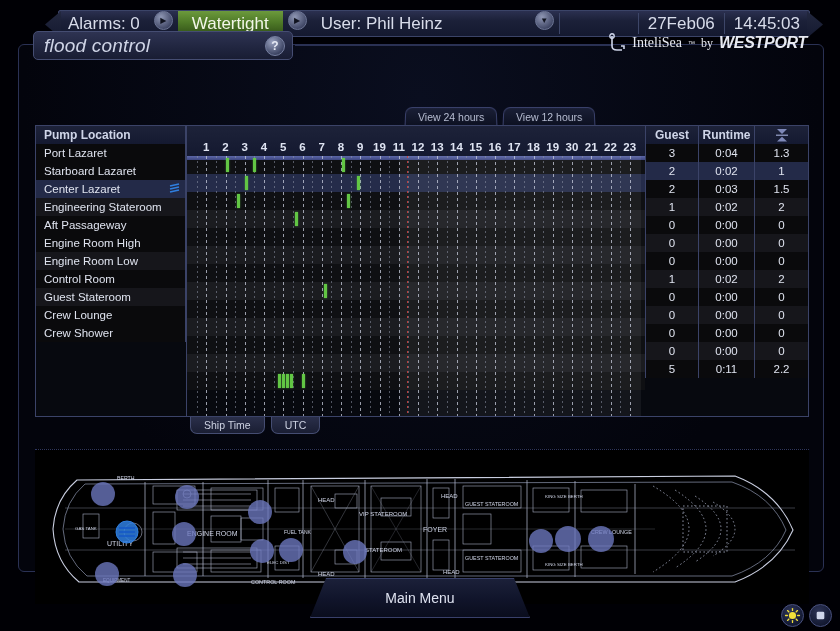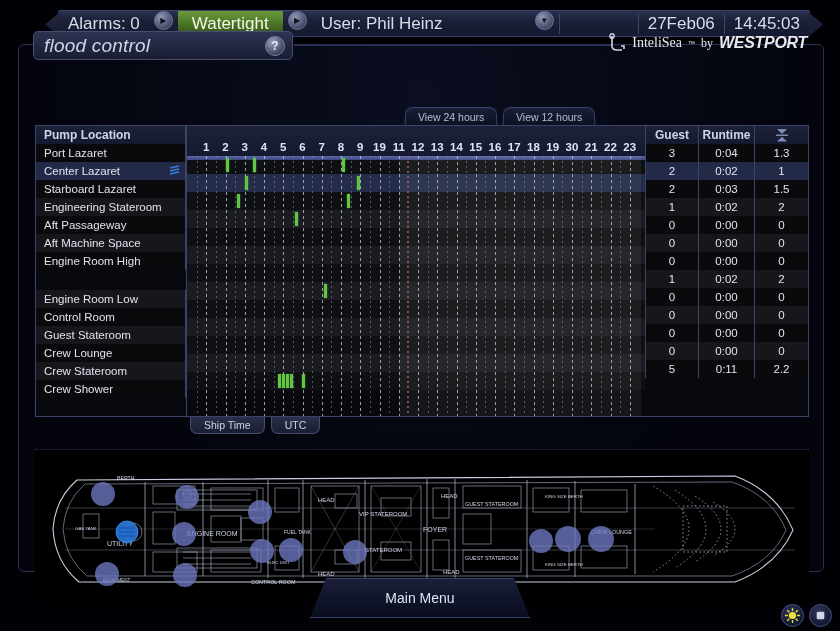"Center Lazaret" div.cell { order: before "Starboard Lazaret" -> after "Starboard Lazaret" }
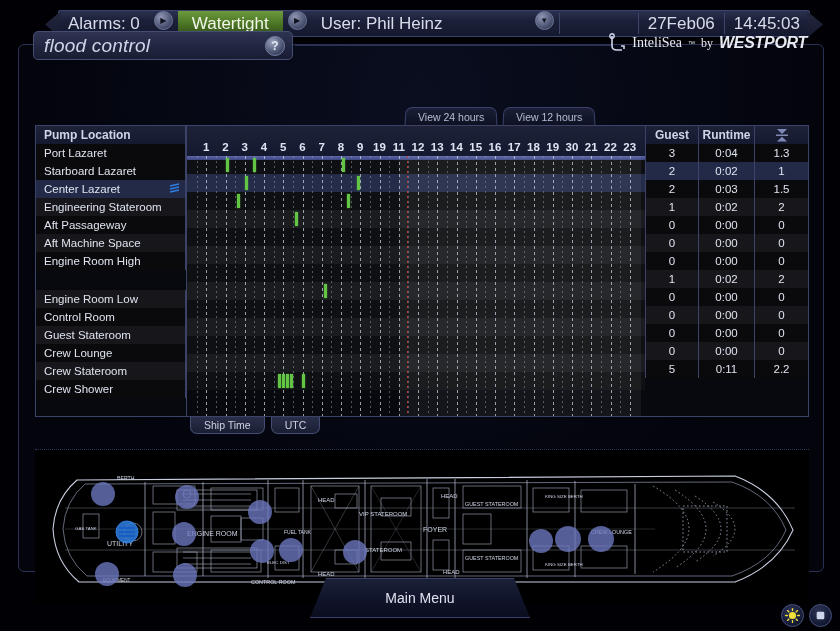"Aft Machine Space" div.cell { html: <div> <span>Aft Machine Space</span> </div> -> none }
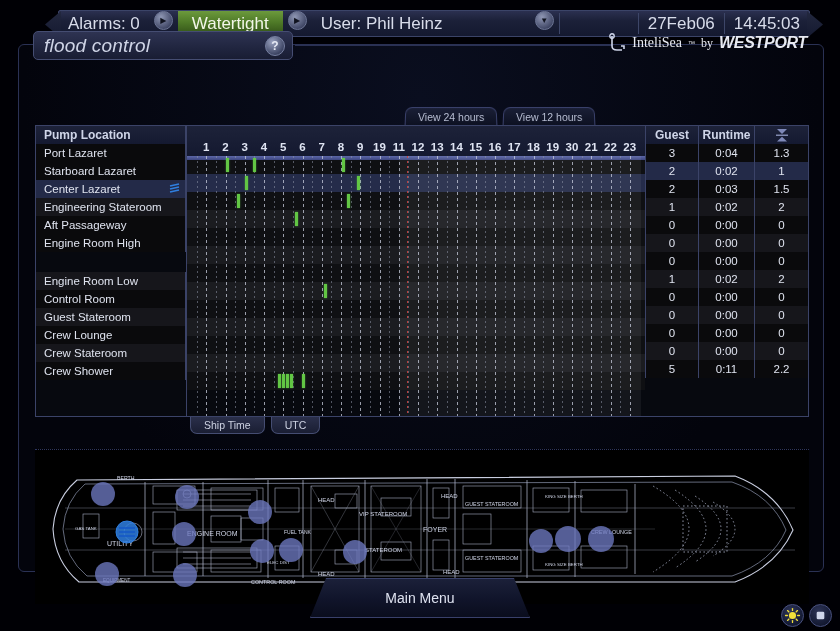"Engine Room Low" div.cell { margin-top: 20px -> none }
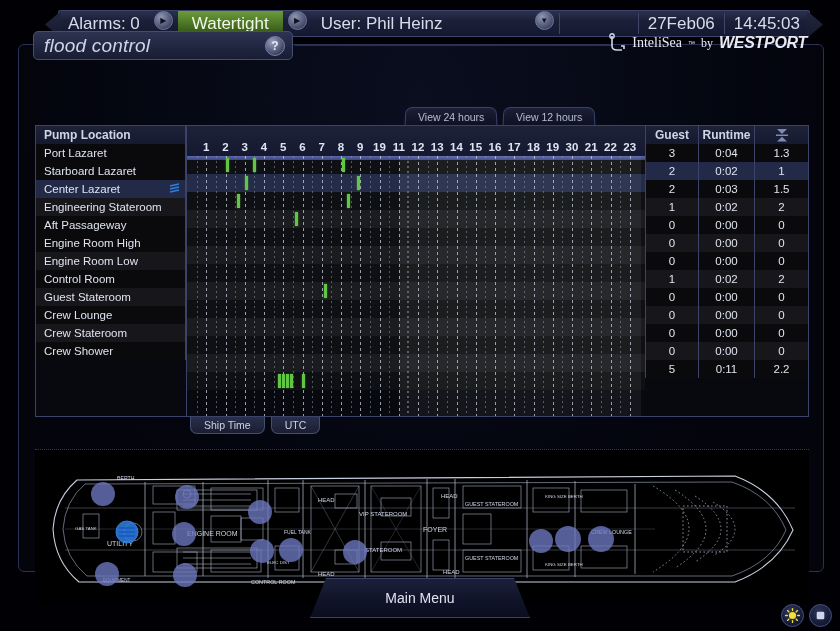"Crew Stateroom" div.cell { html: <div> <span>Crew Stateroom</span> </div> -> none }
